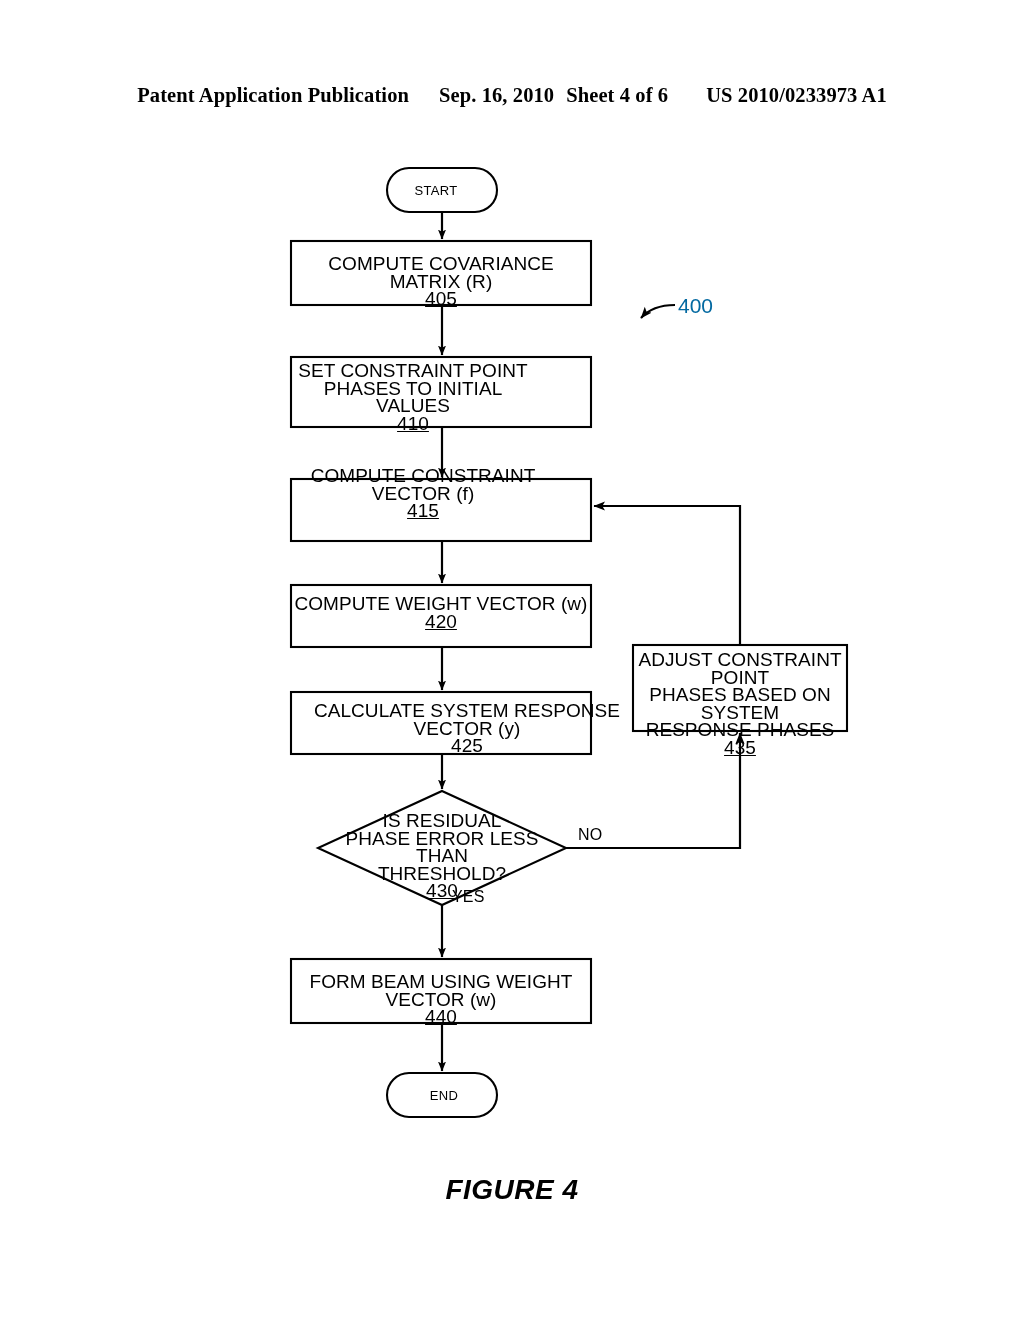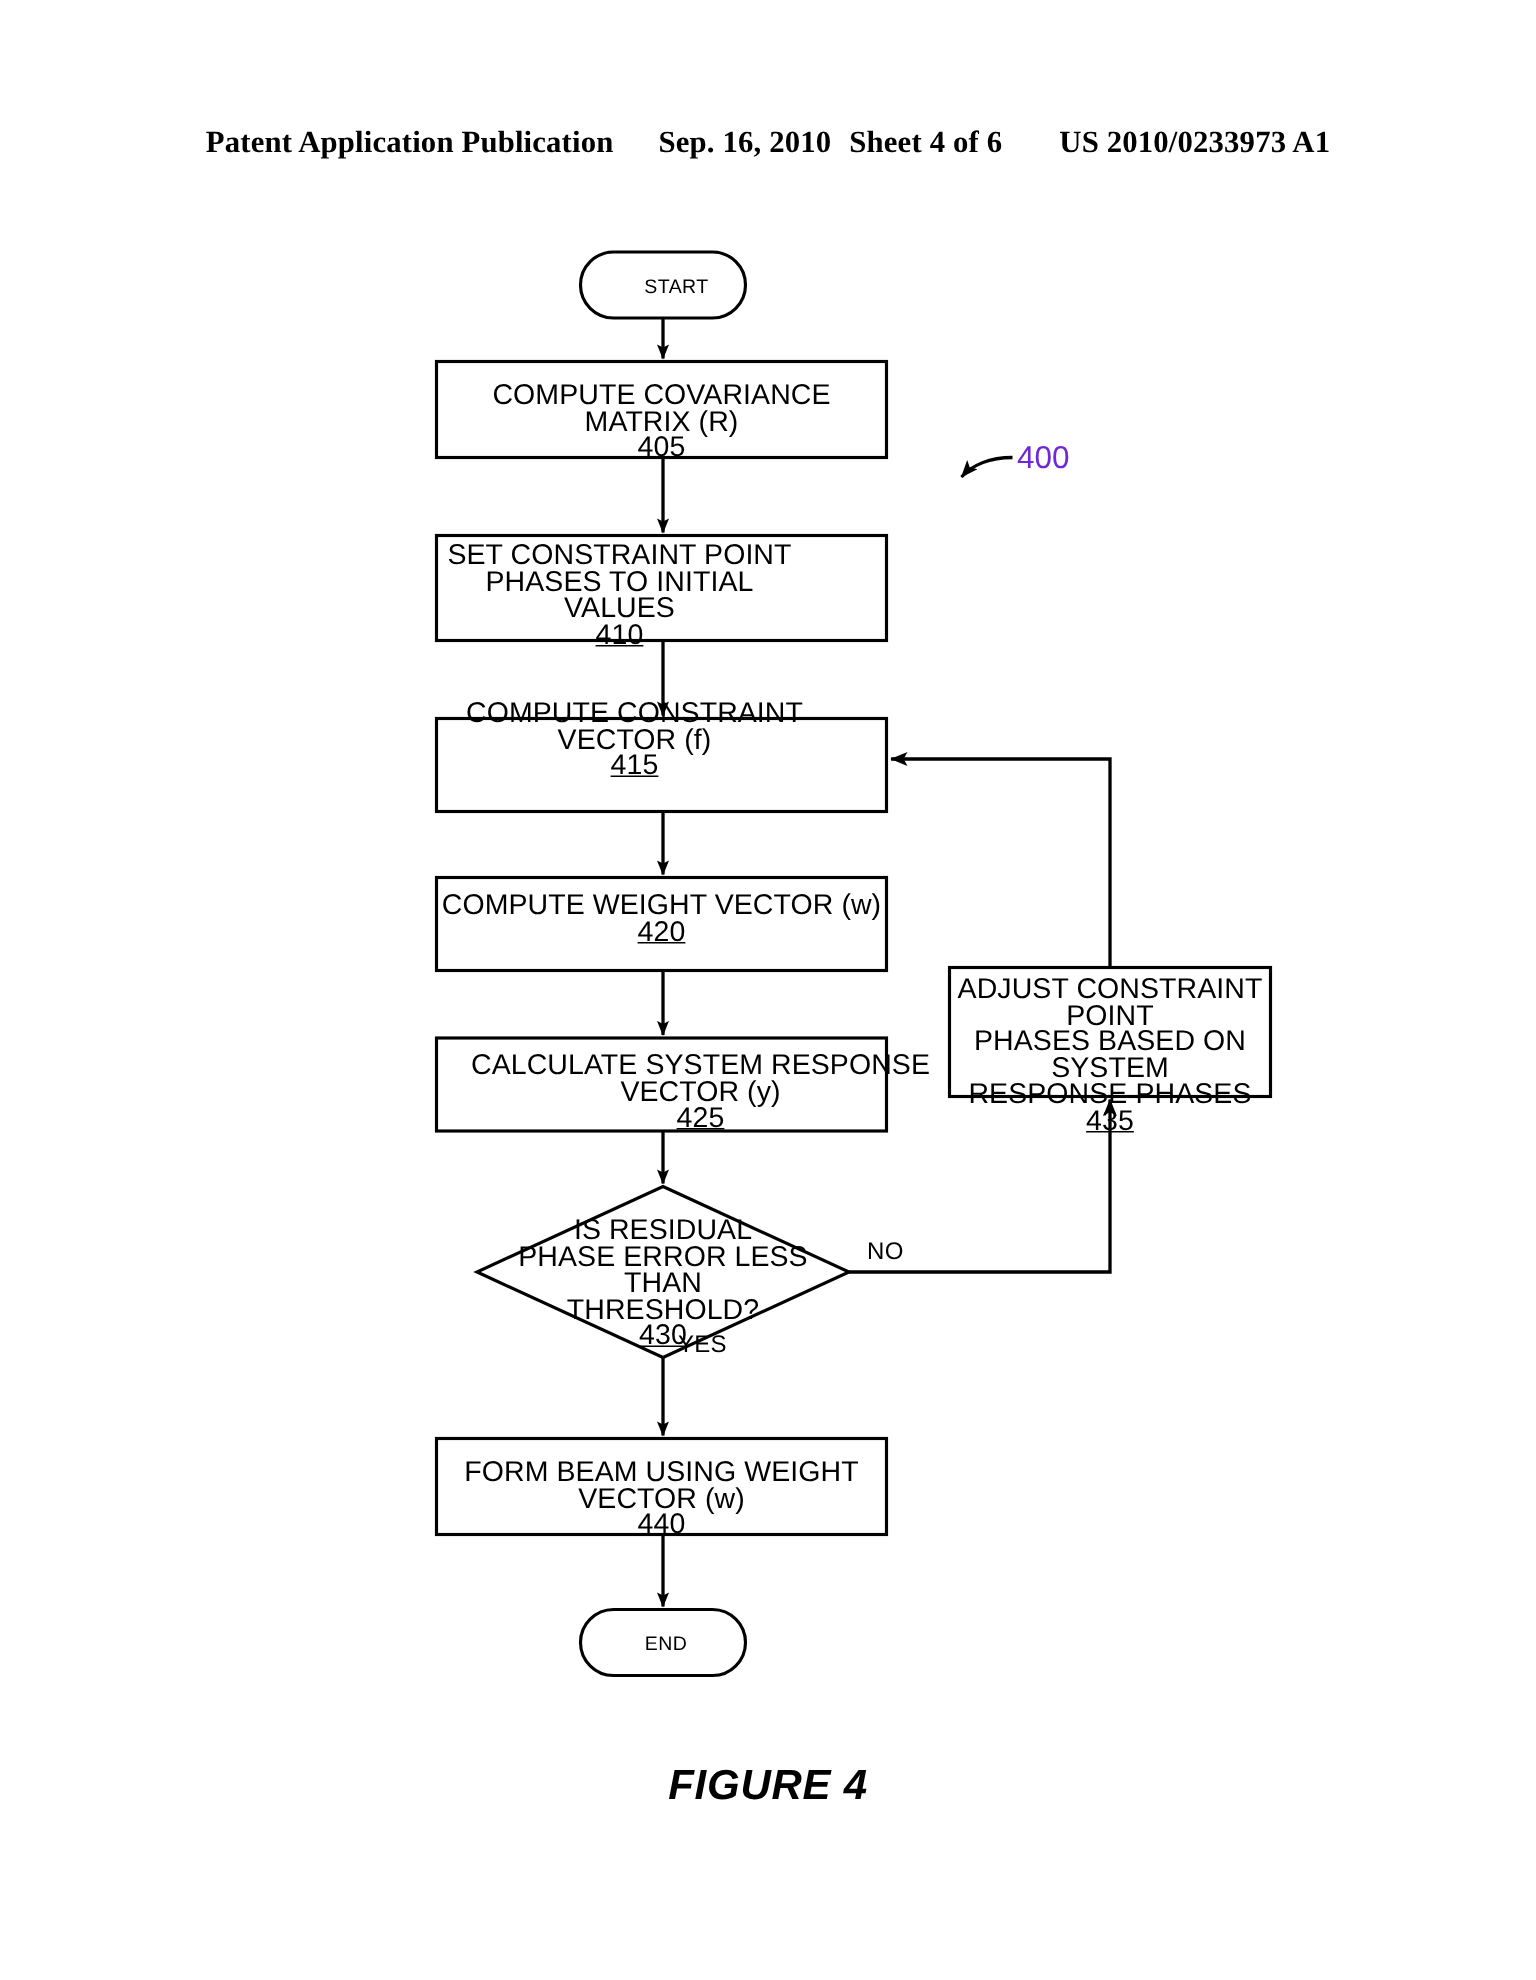"START" div.node-text { left: 387px -> 372px }
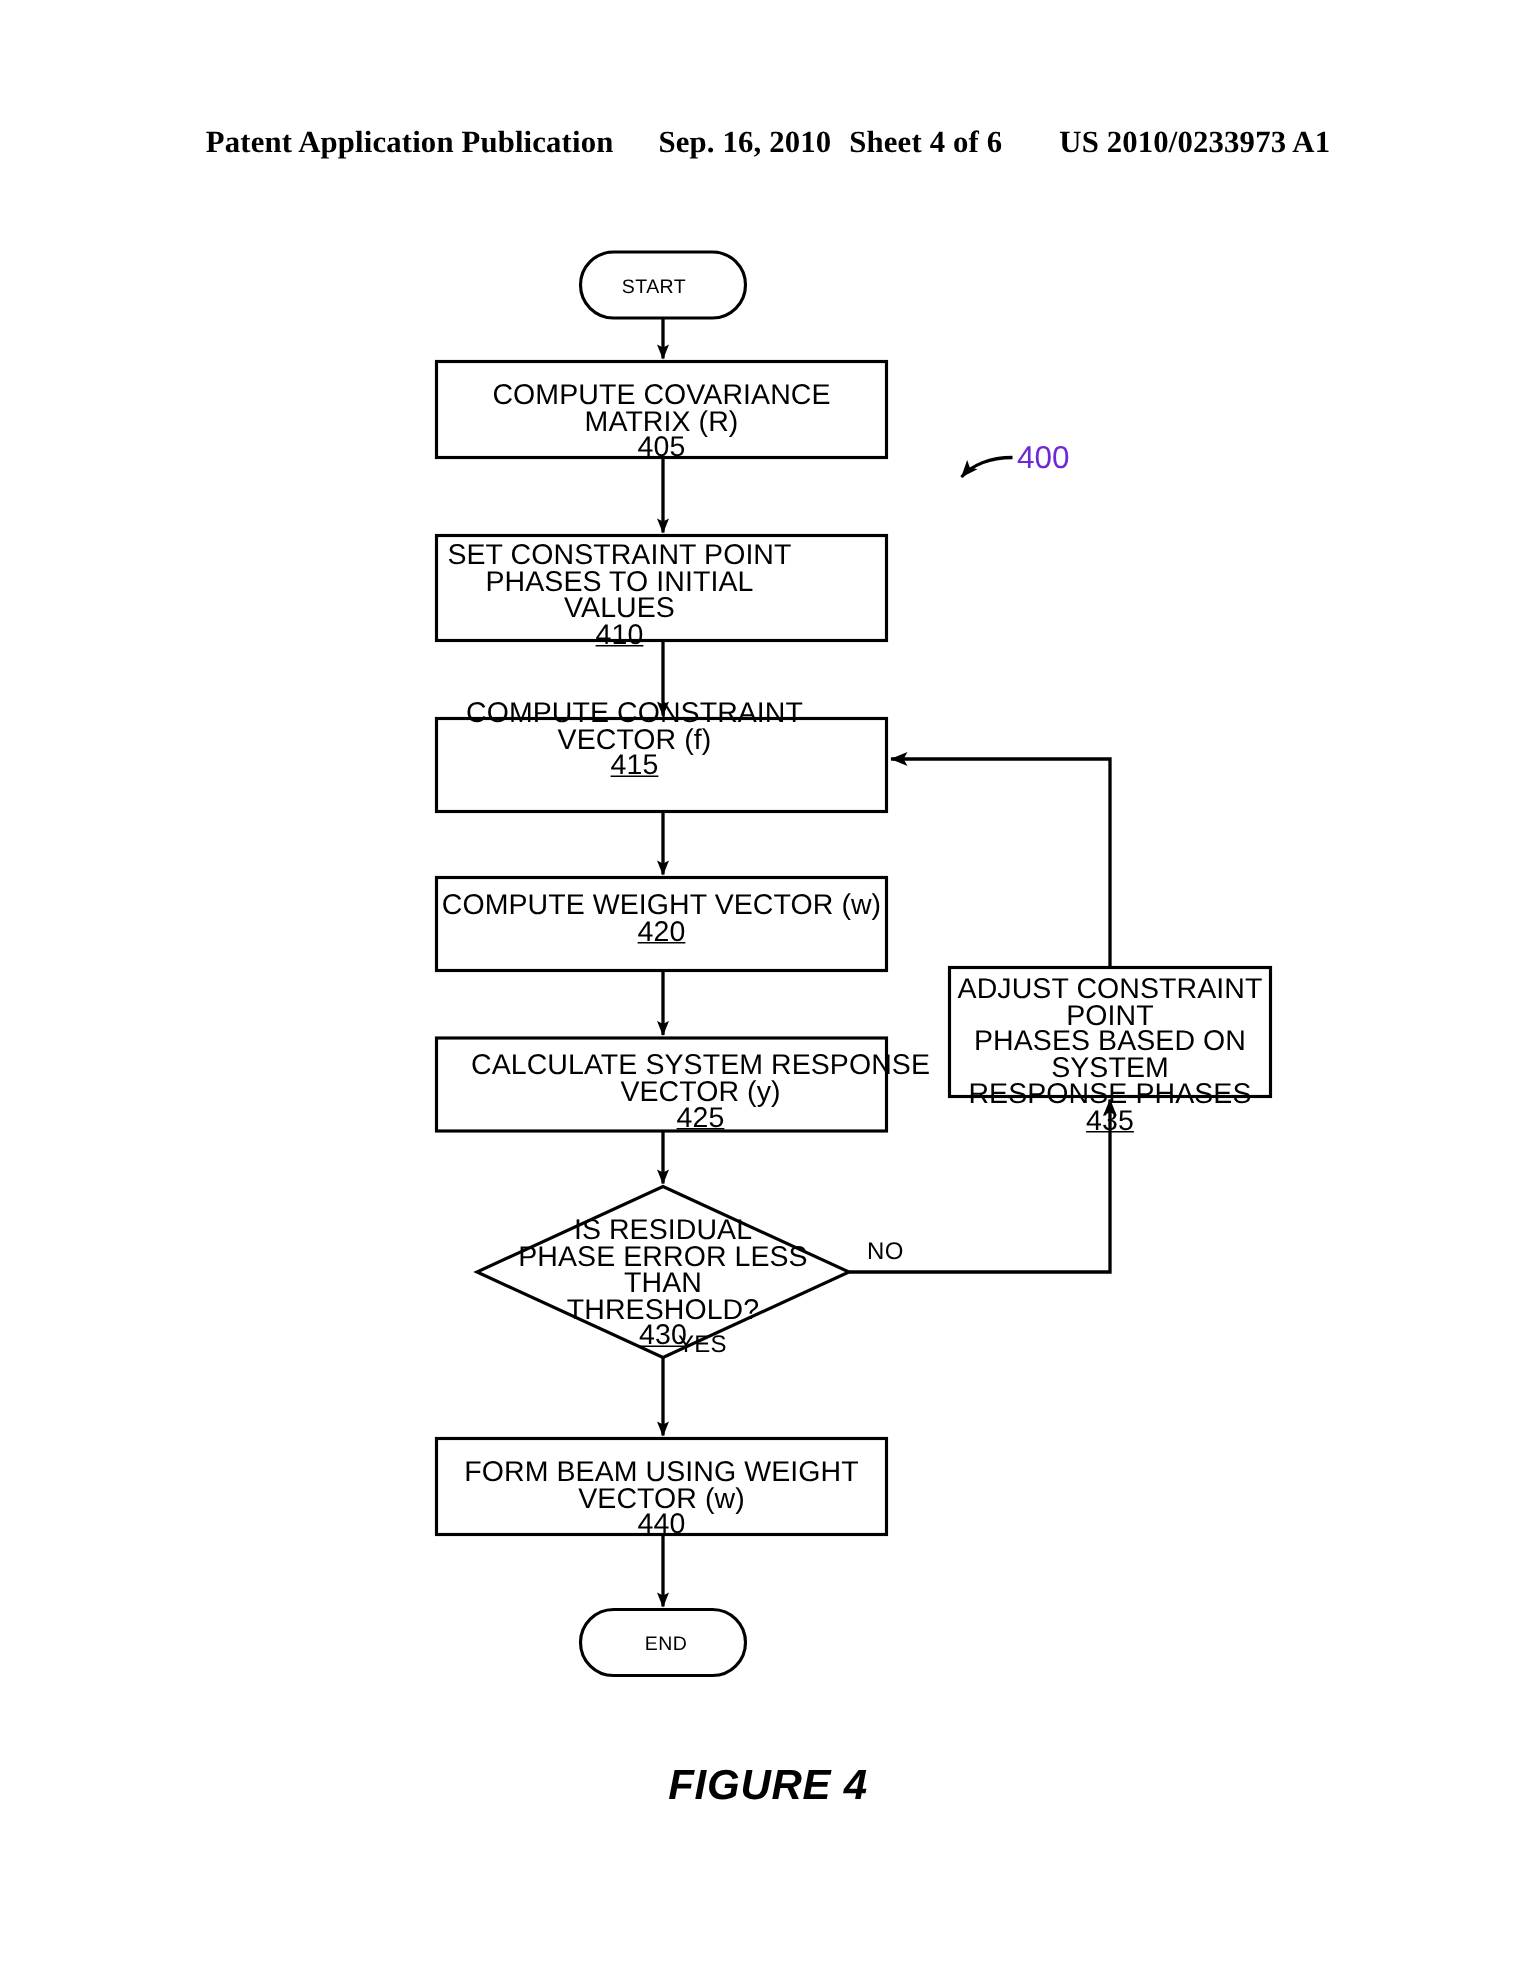"400" .ref-label { color: #6d28d9 -> #0369a1 }
